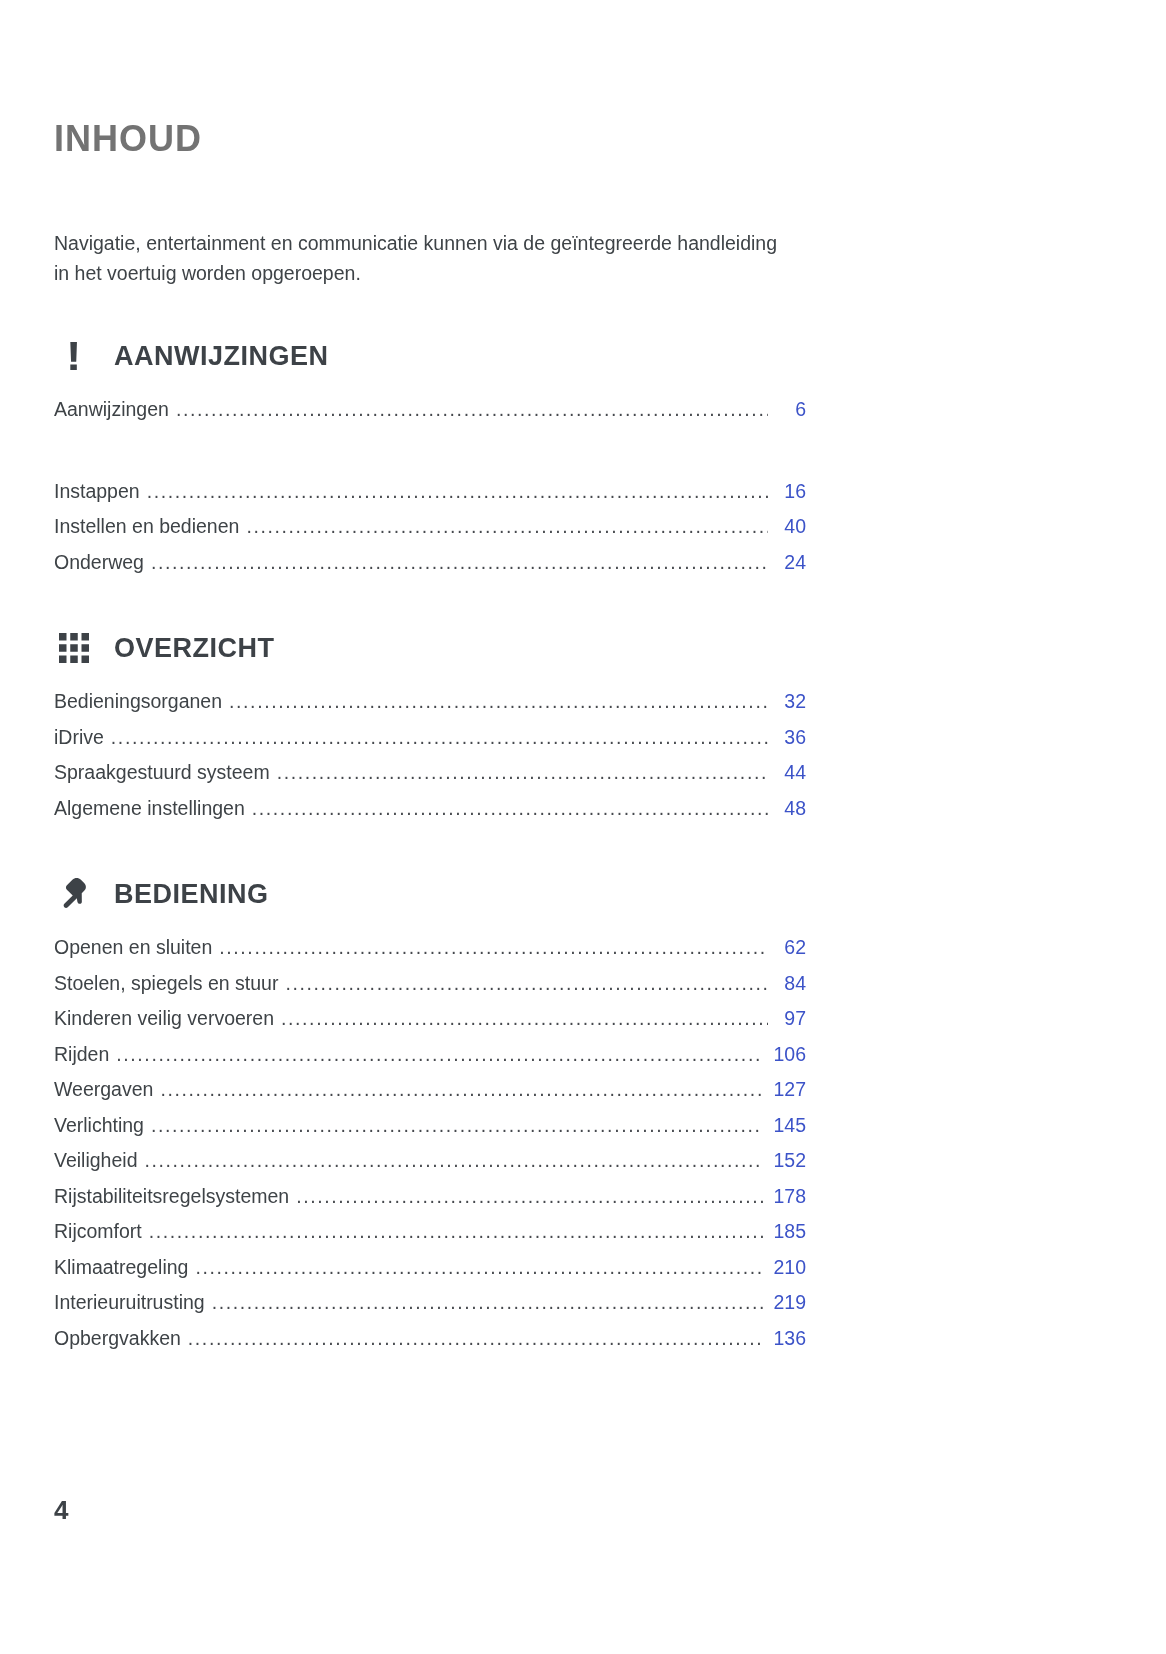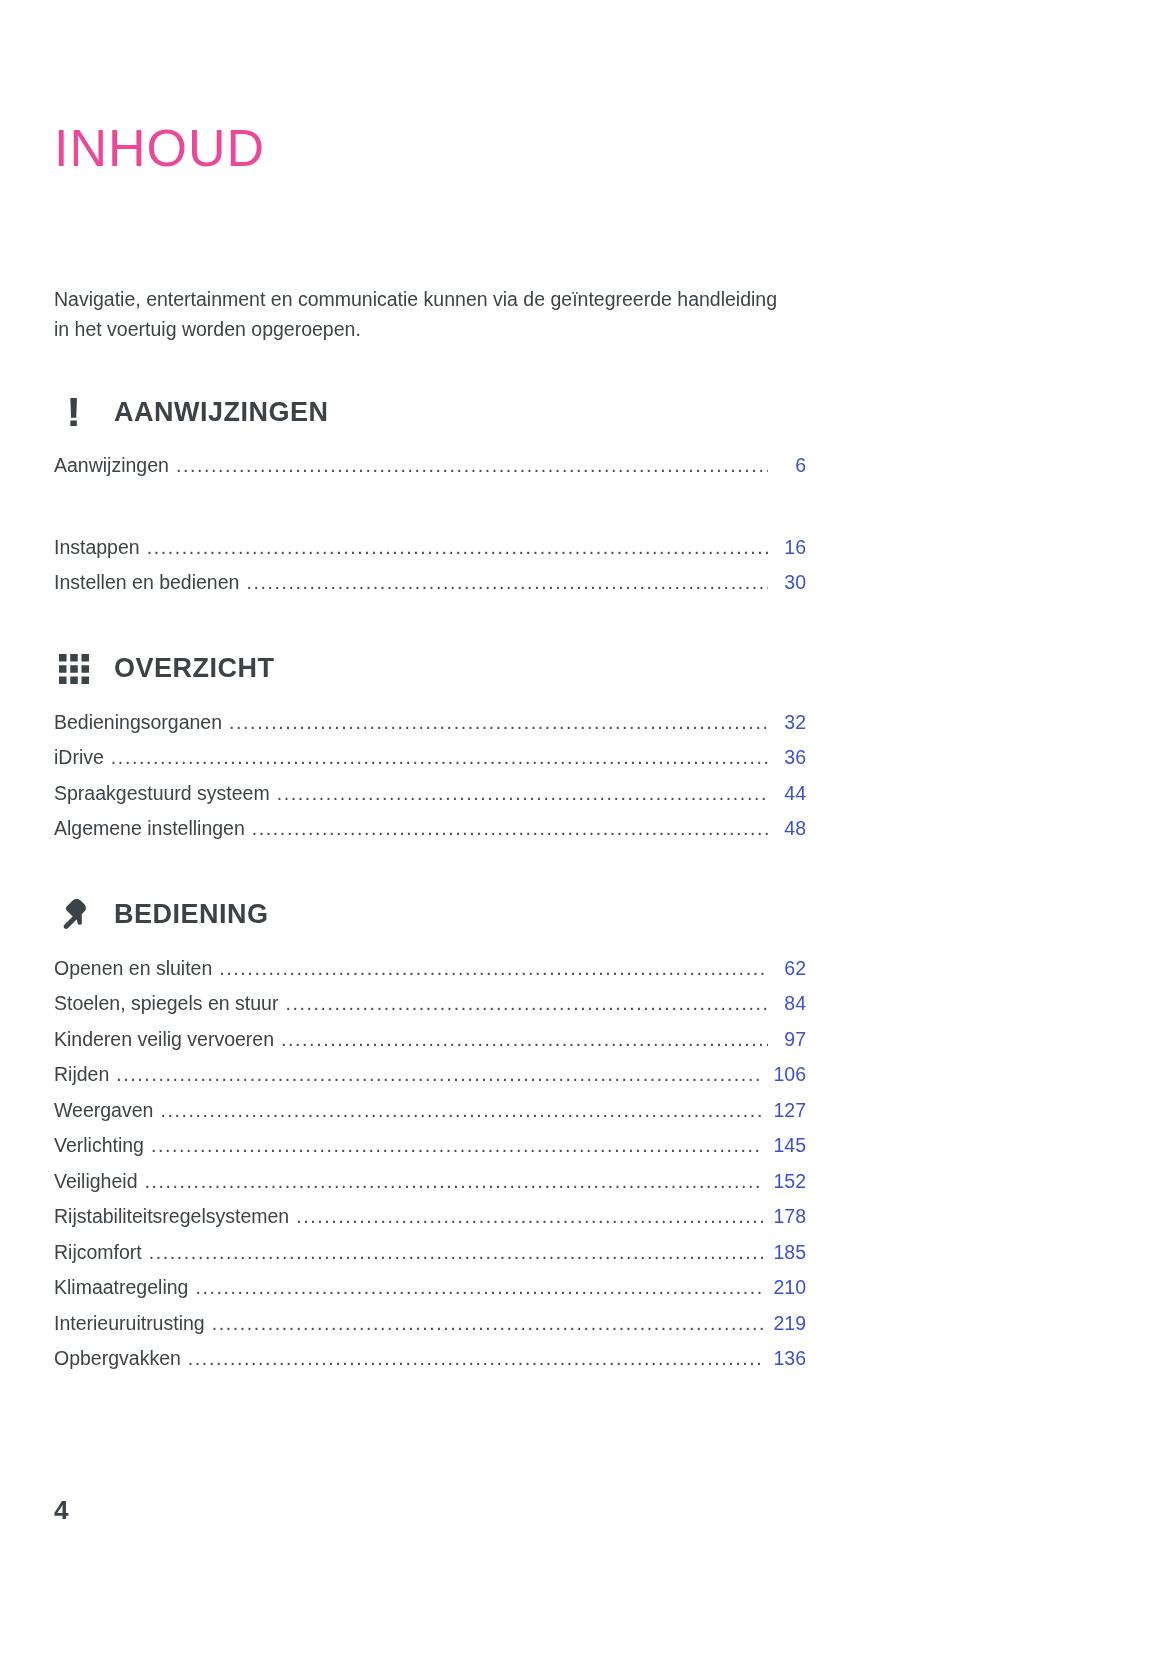"INHOUD" h1.title { color: #ec4899 -> #737373; font-size: 52px -> 36px; font-weight: 400 -> 700 }
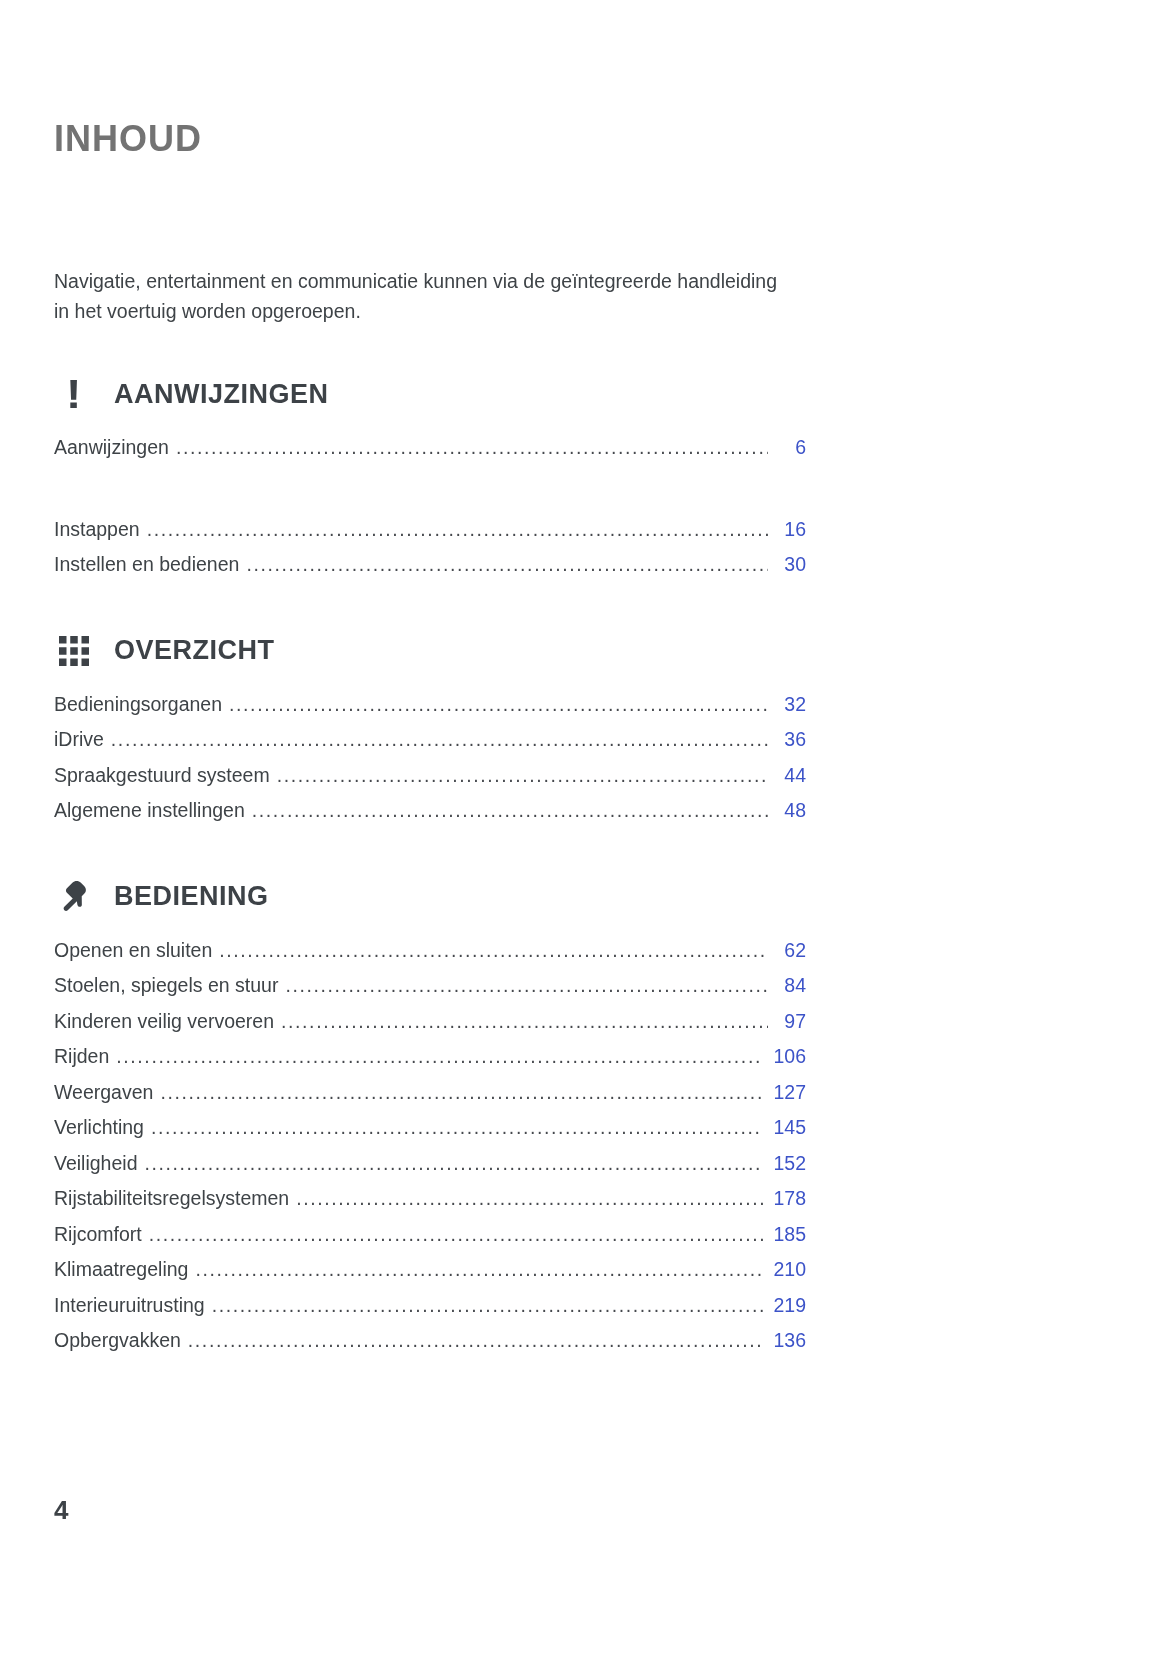"Navigatie, entertainment en communicatie" .intro { margin: 106px 0 0 0 -> 68px 0 0 0 }
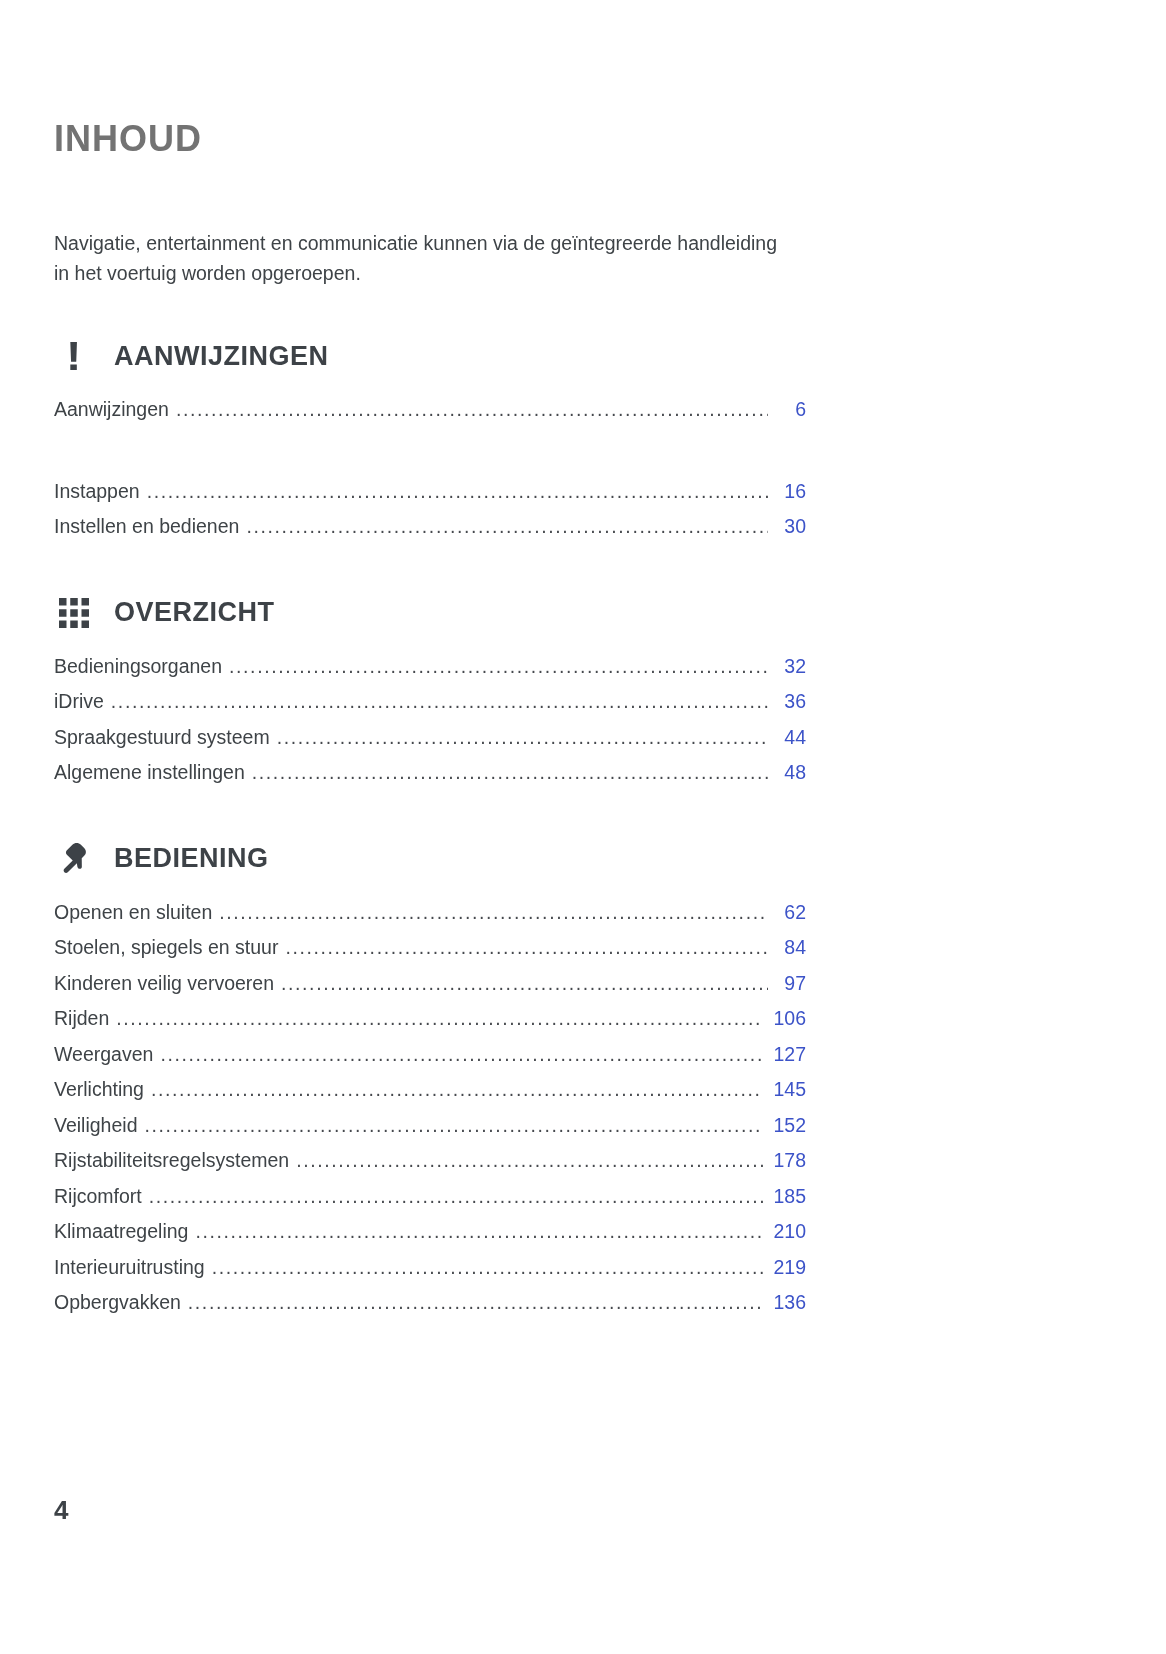"30" span.pg { text: 30 -> 40 }
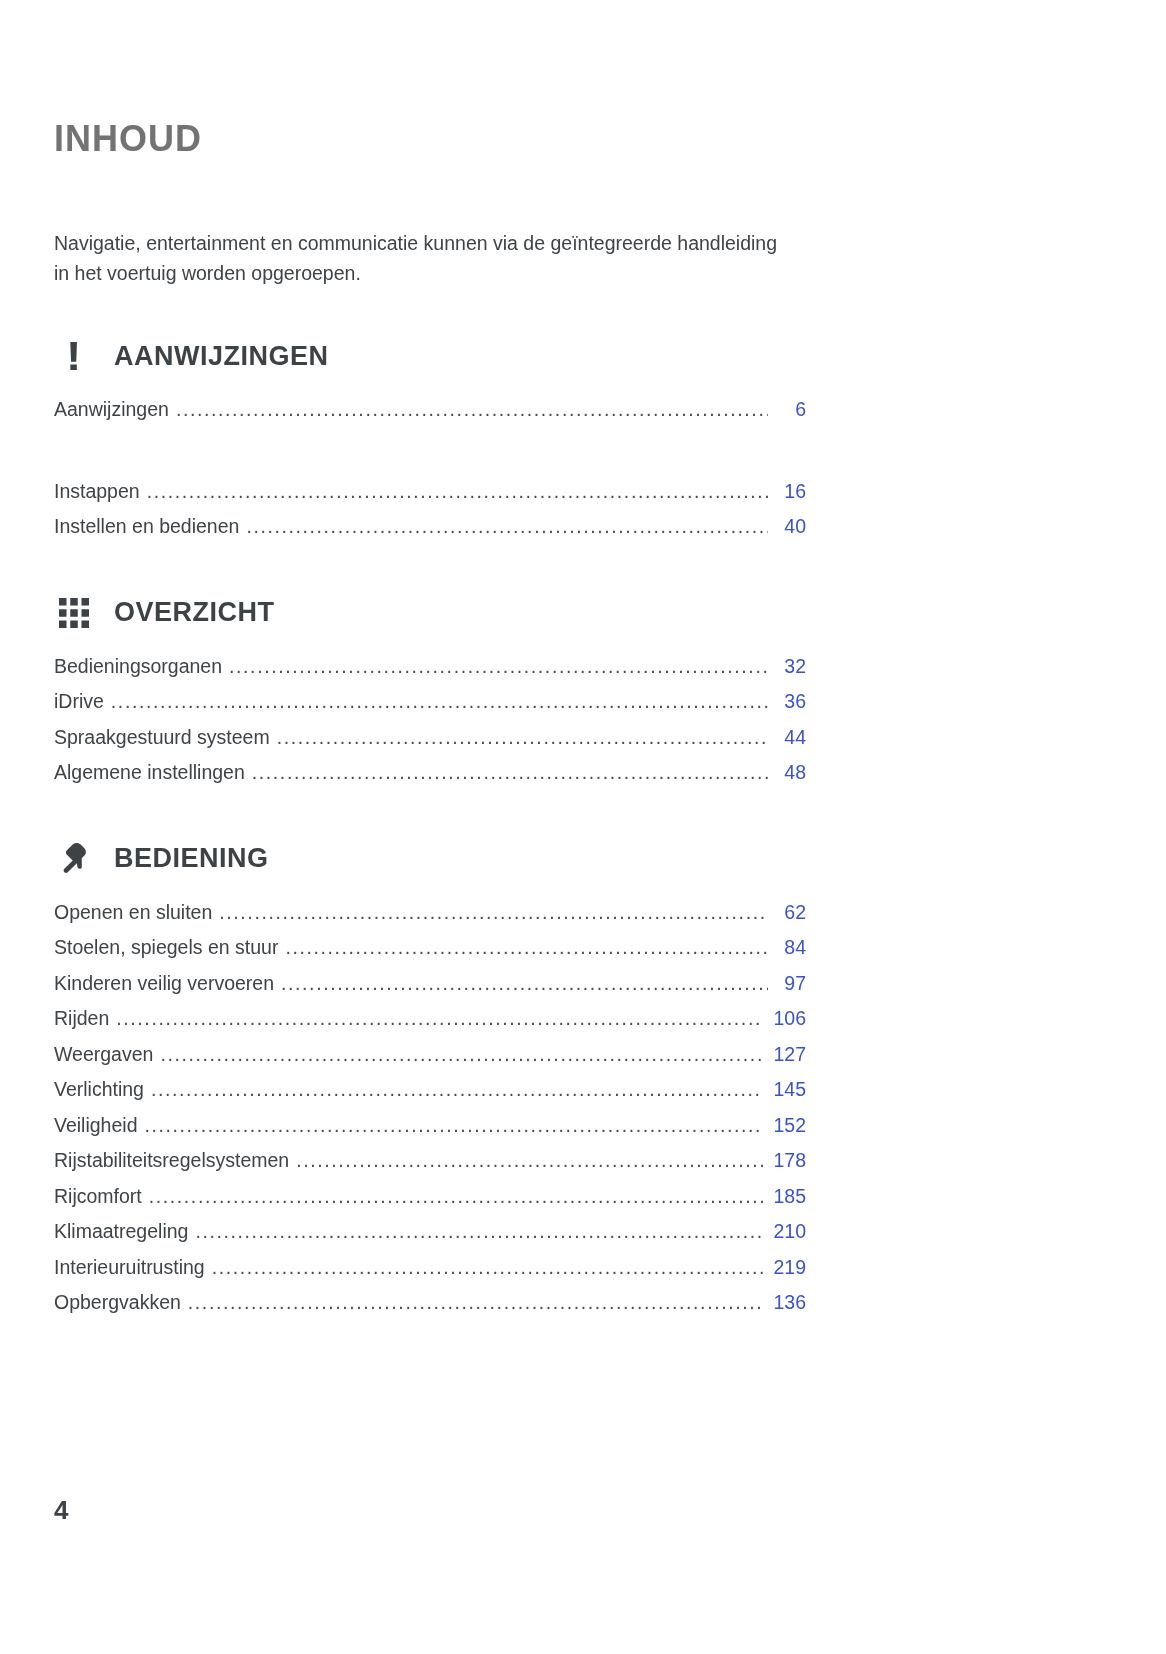"Onderweg" div.entry { html: none -> <div> <span>Onderweg</span> <span></span> <span>24</span> </div> }
